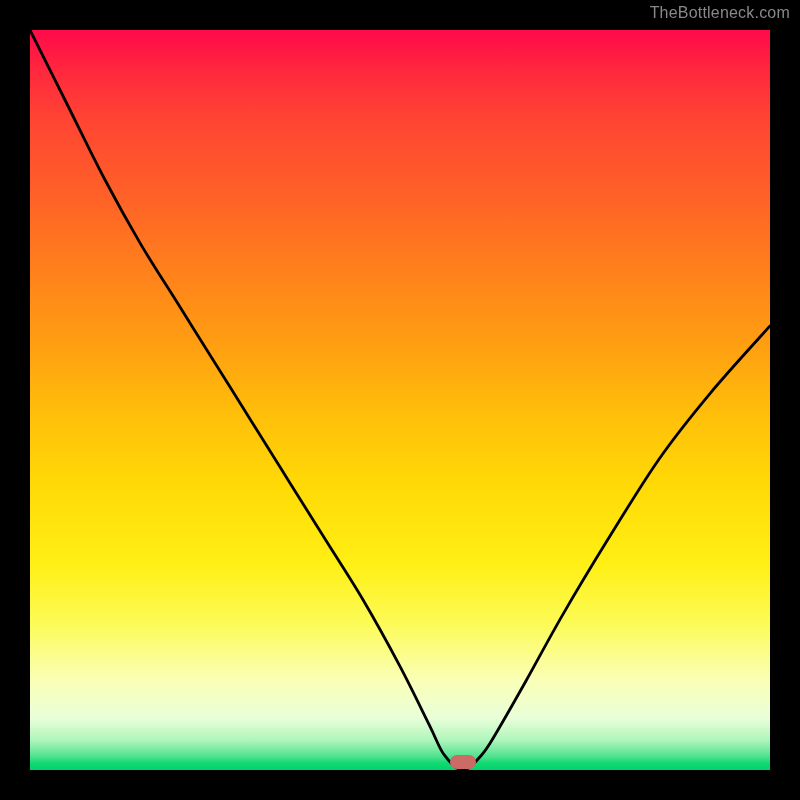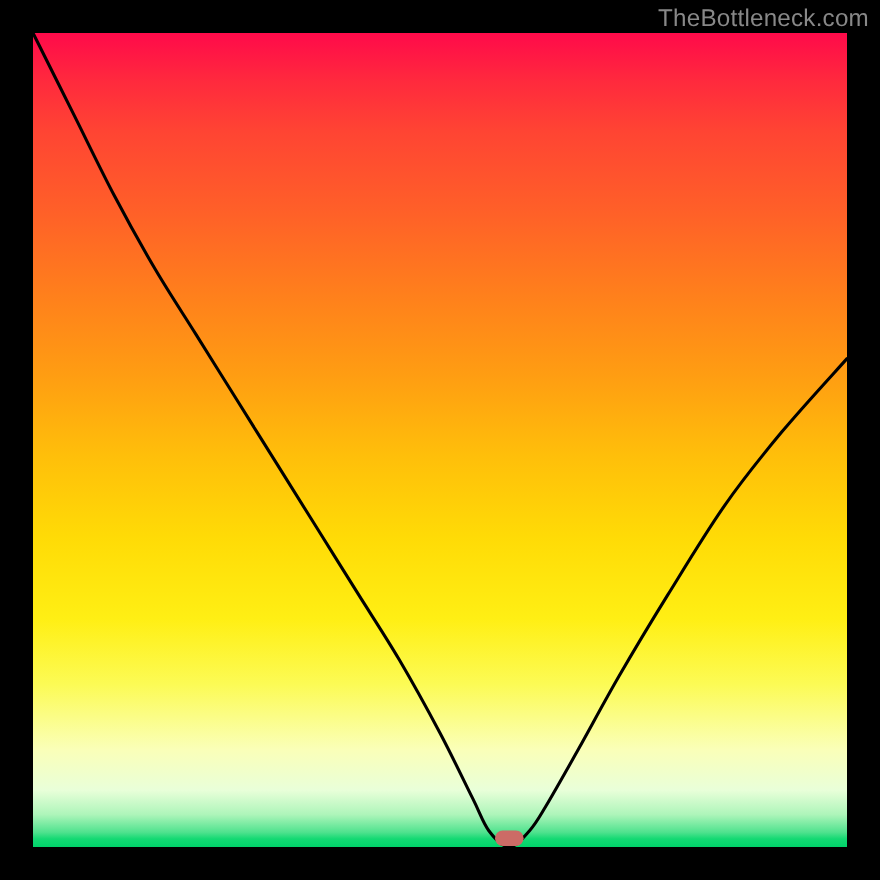"TheBottleneck.com" .watermark { font-size: 22px -> 16px }
